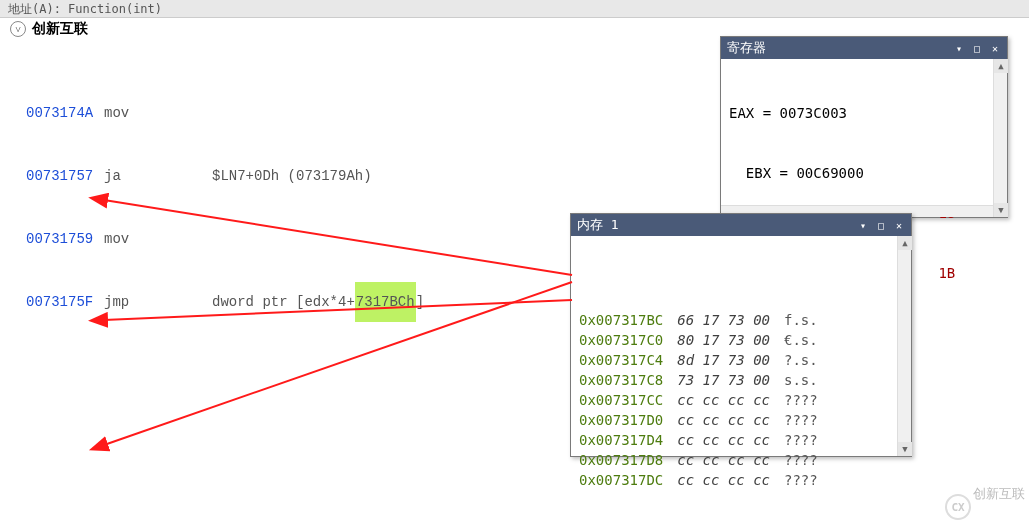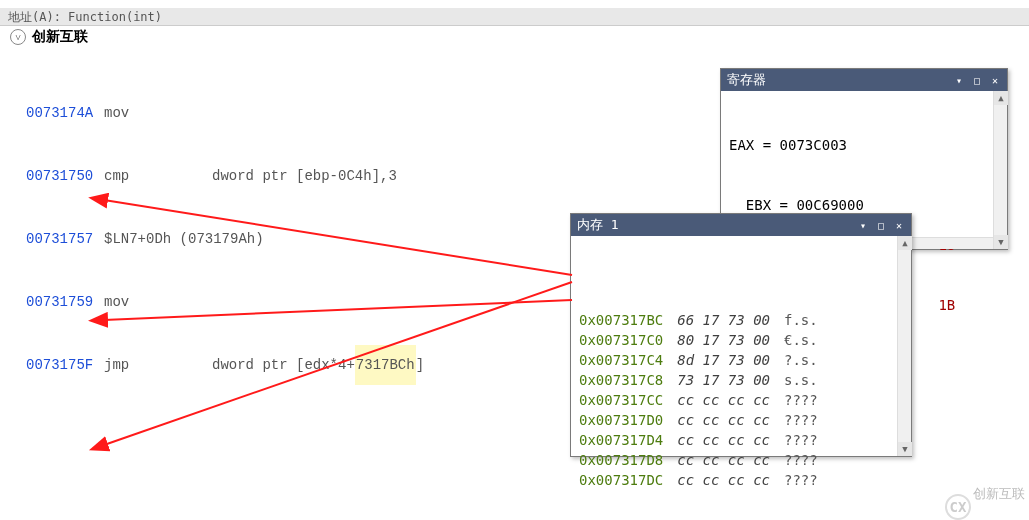"地址(A): Function(int)" .top-bar { margin-top: 8px -> none }
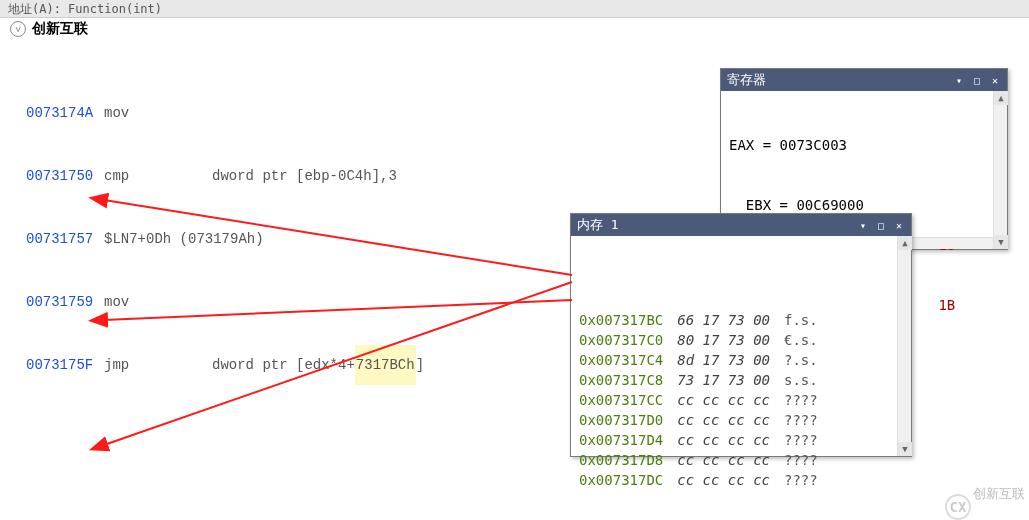"寄存器" .reg-panel { top: 68px -> 36px }
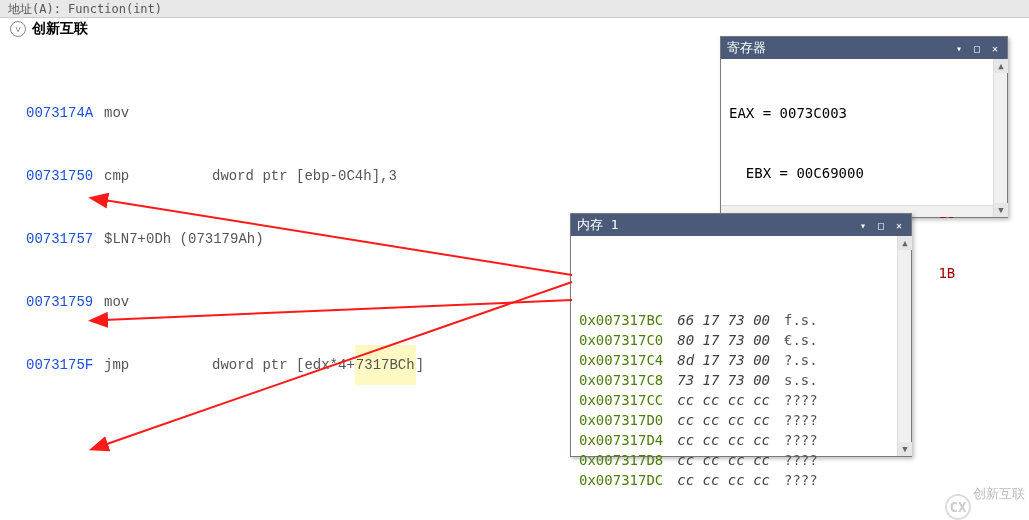"00731750" div.code-line { html: <div><span>00731750</span><span>cmp</span><span>dword ptr [ebp-0C4h],3</span></div> -> none }
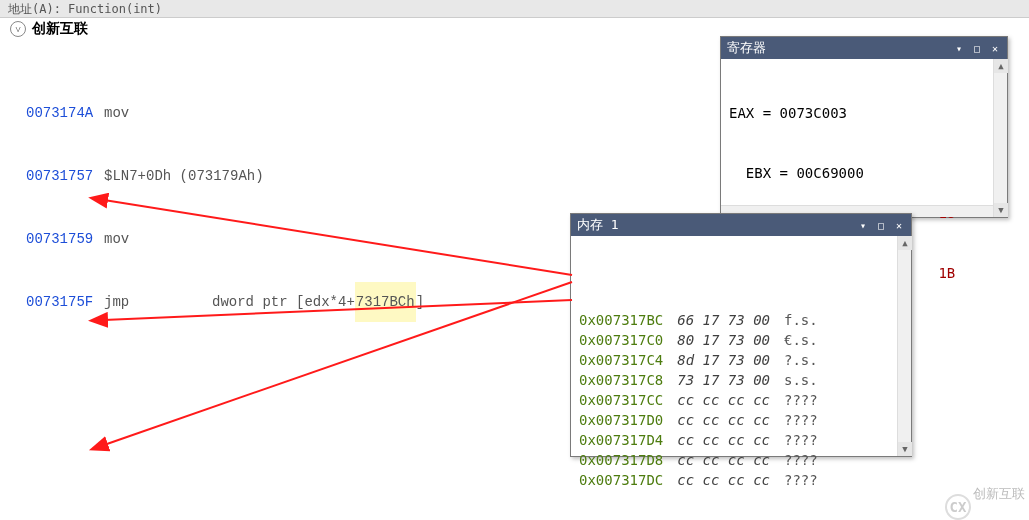"ja" span.mnem { html: none -> <span>ja</span> }
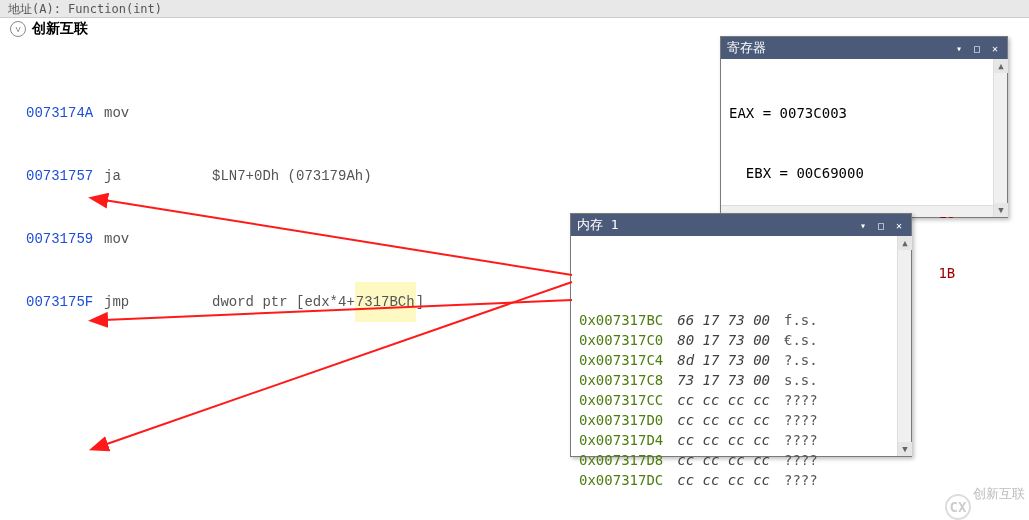"7317BCh" .hl { background: #fef9c3 -> #bef264 }
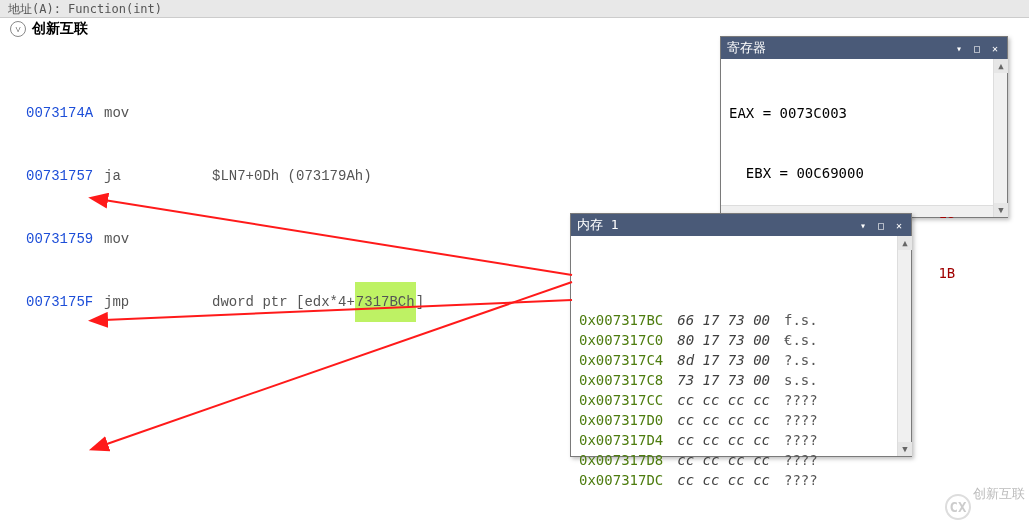"CX" .wm-circle { font-size: 14px -> 11px }
